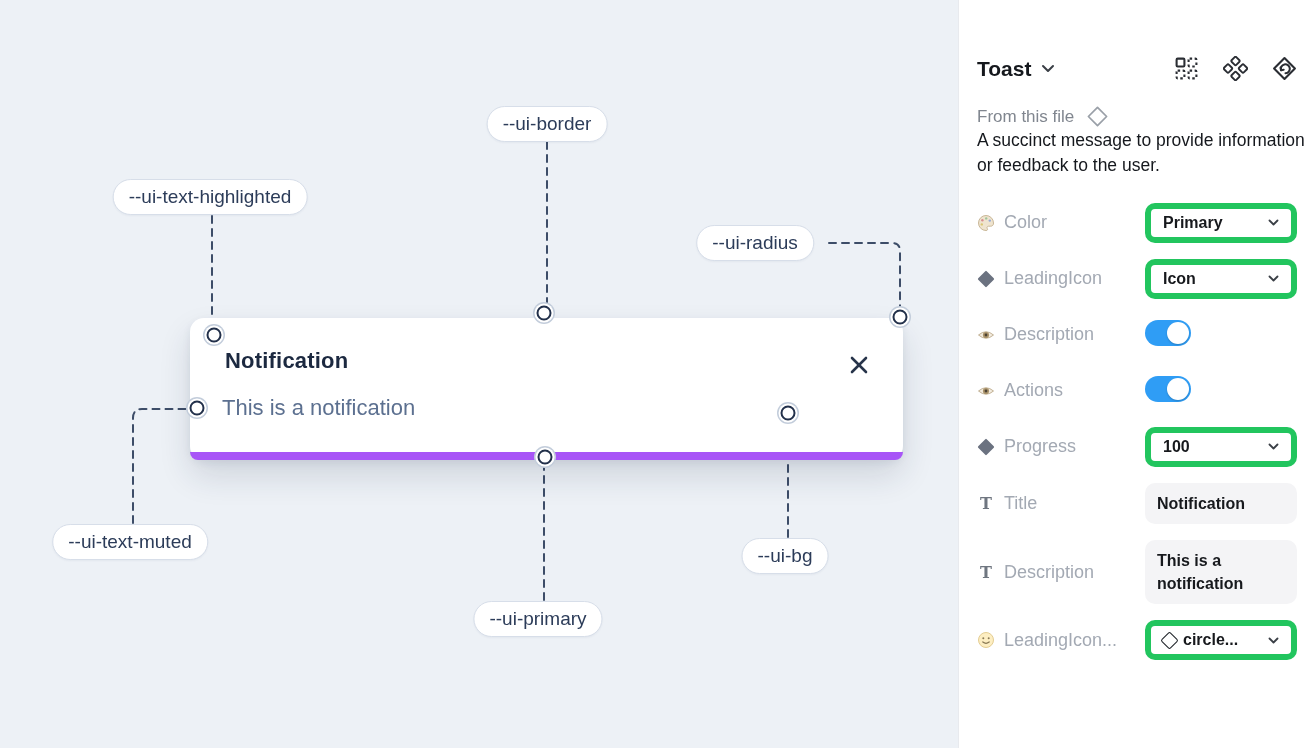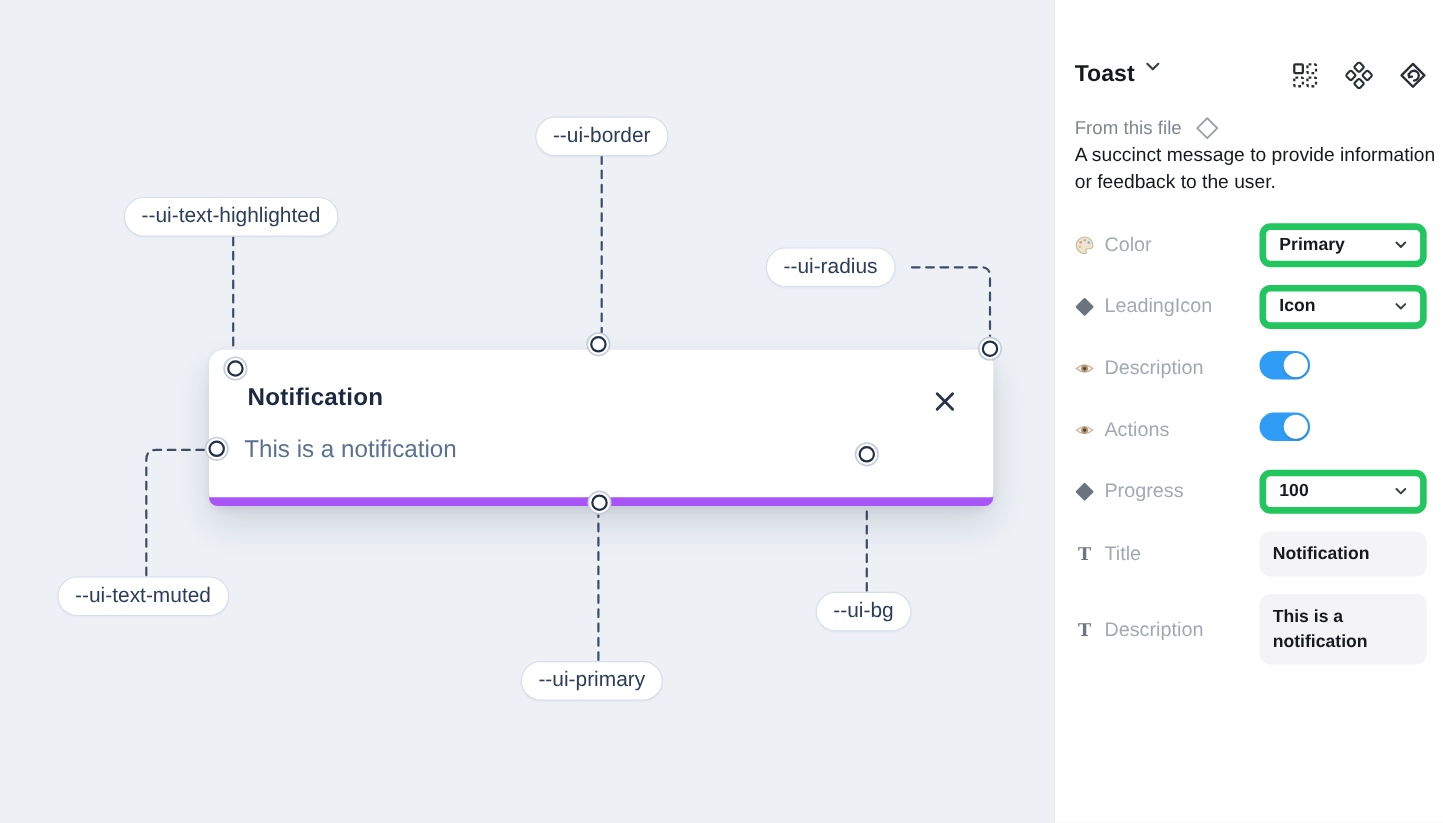"Toast" .panel-header { align-items: none -> center }
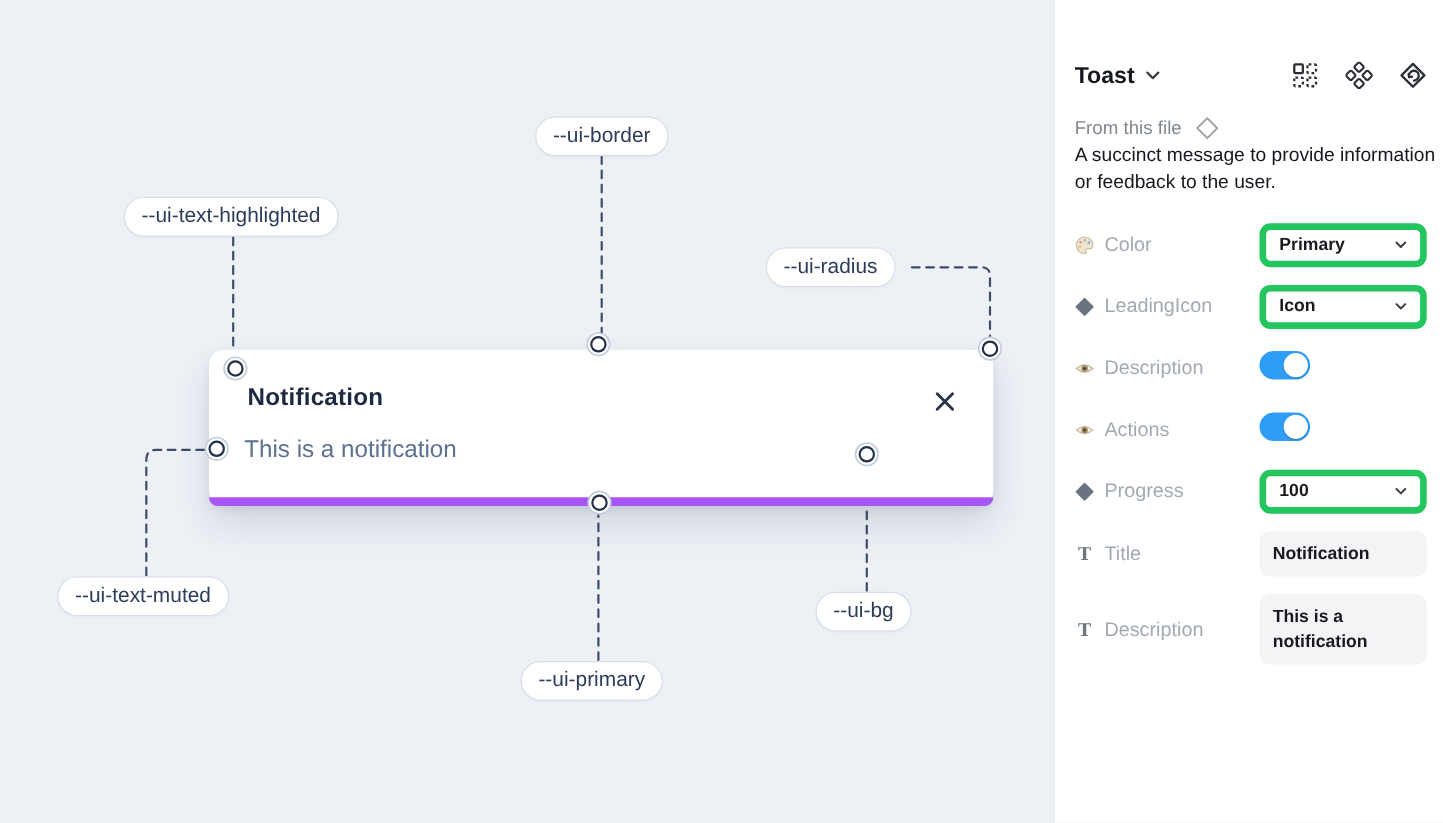"LeadingIcon..." div.prop-row { html: none -> <div> <span> <span> <svg> <circle></circle> <circle></circle> <circle></circle> <path></path> </svg> </span> <span>LeadingIcon...</span> </span> <span> <span> <span></span> <span>circle...</span> <svg> <polyline></polyline> </svg> </span> </span> </div> }
